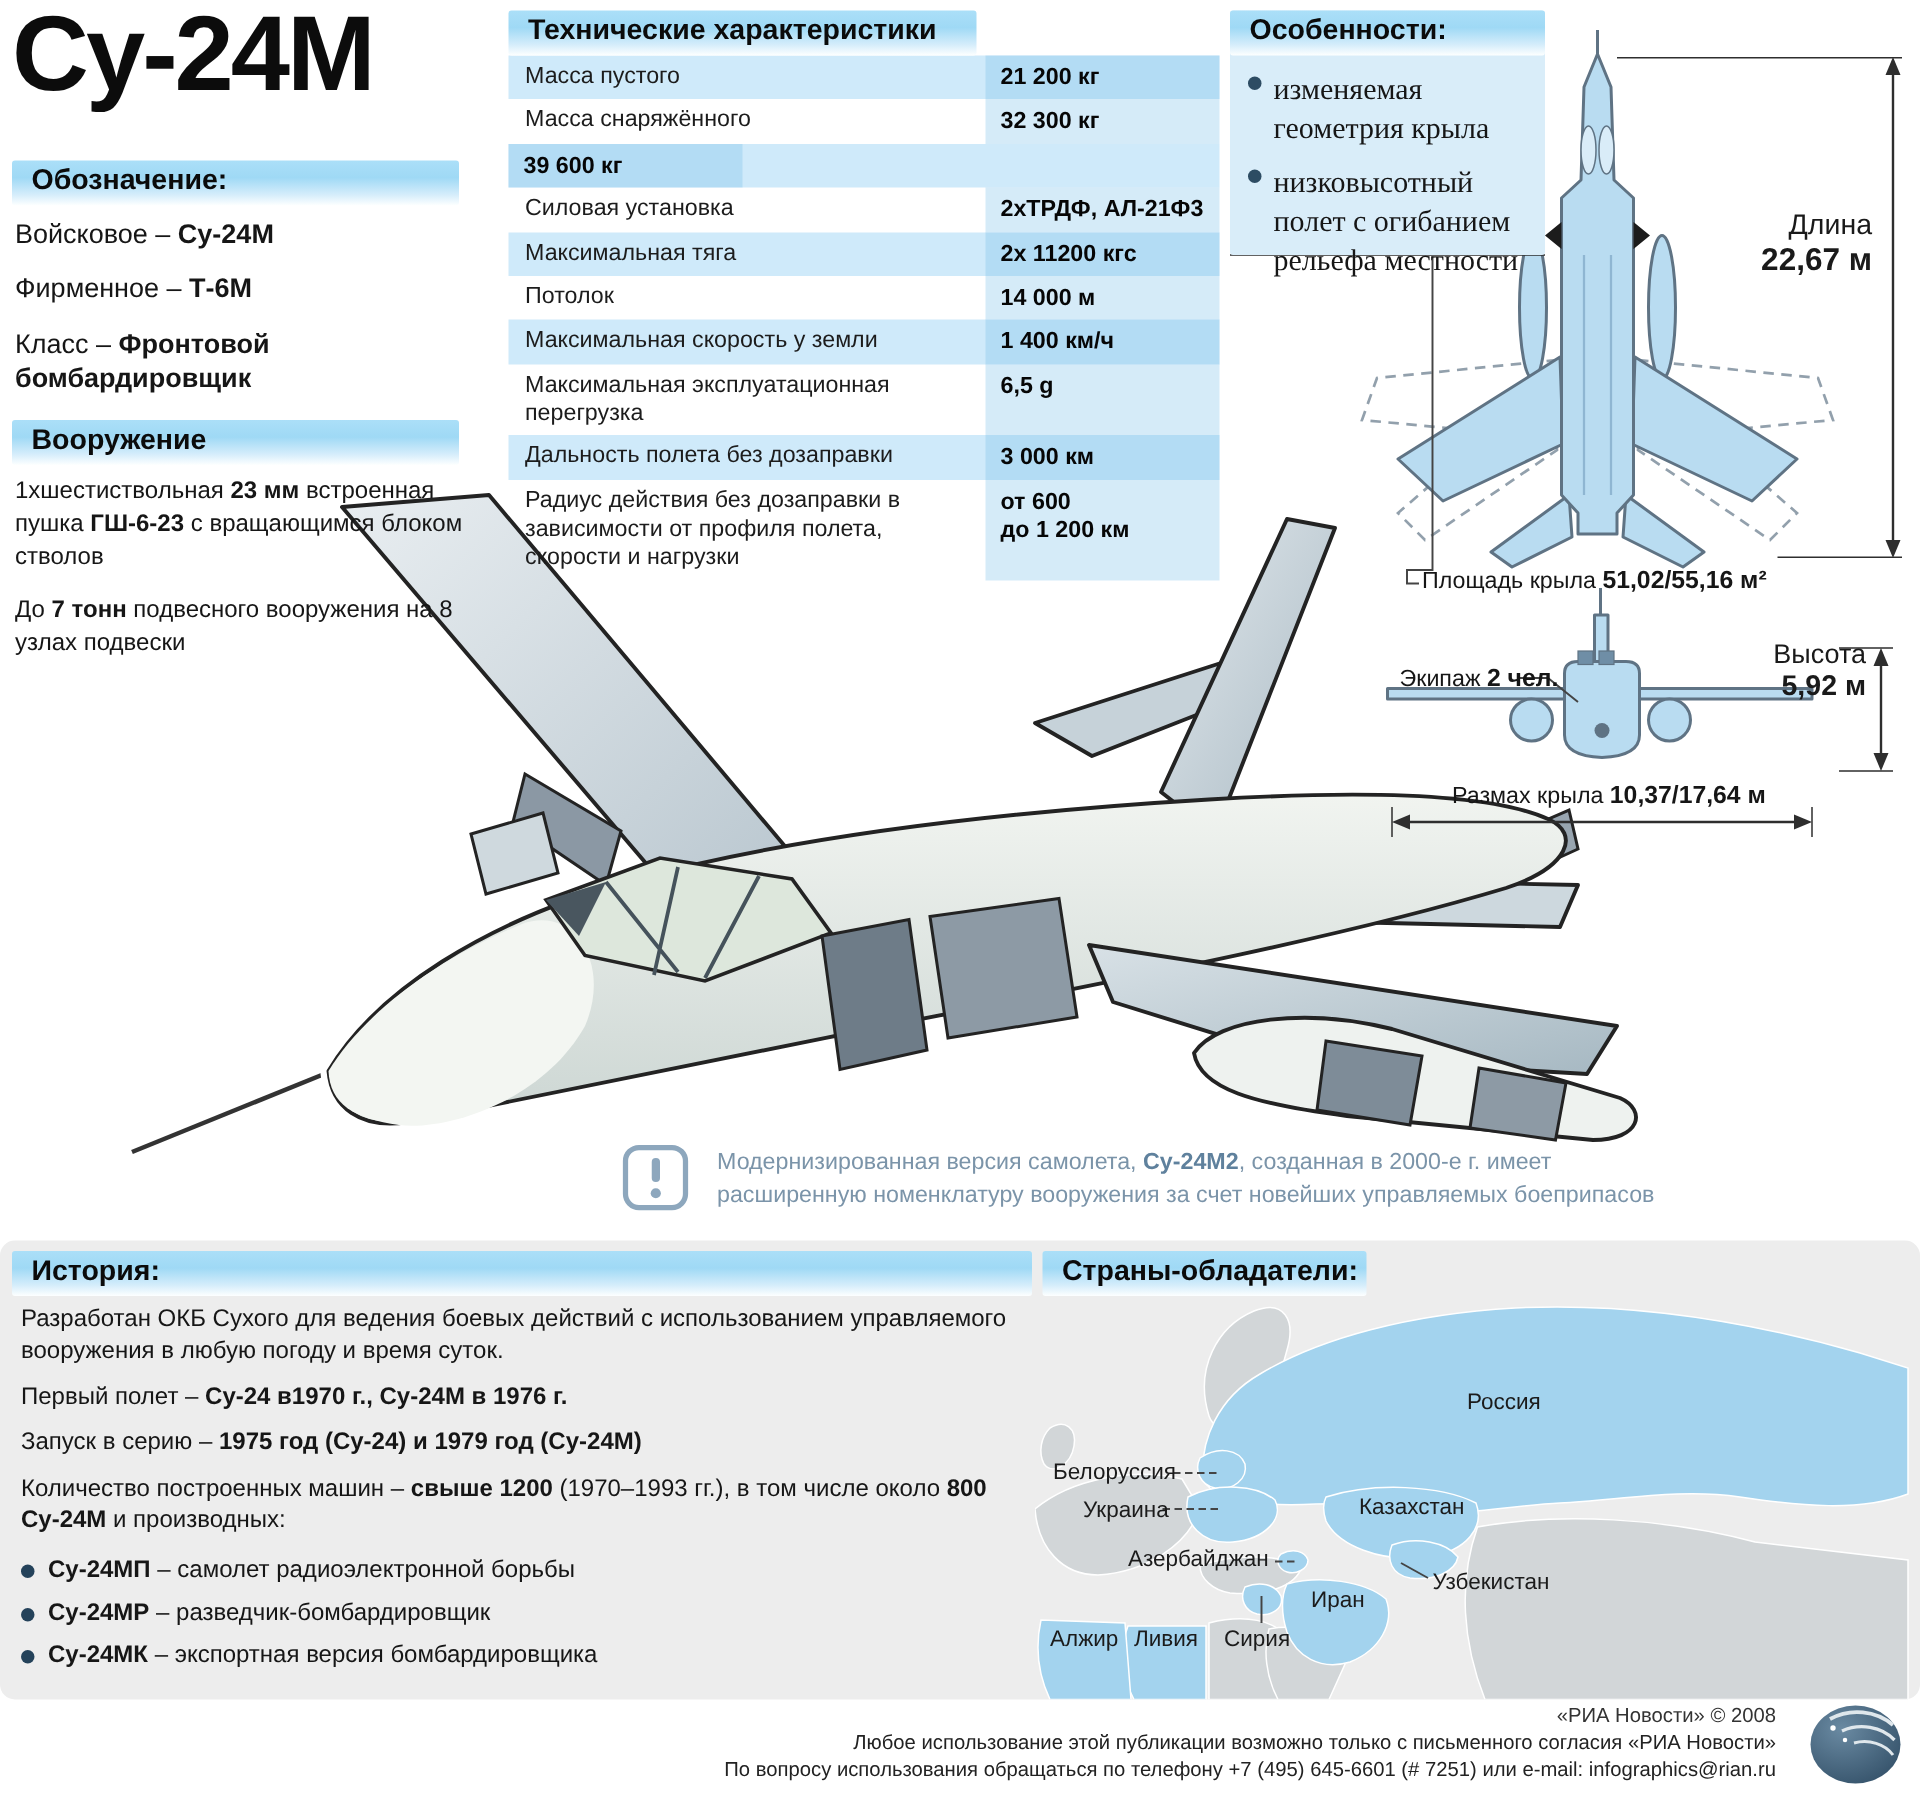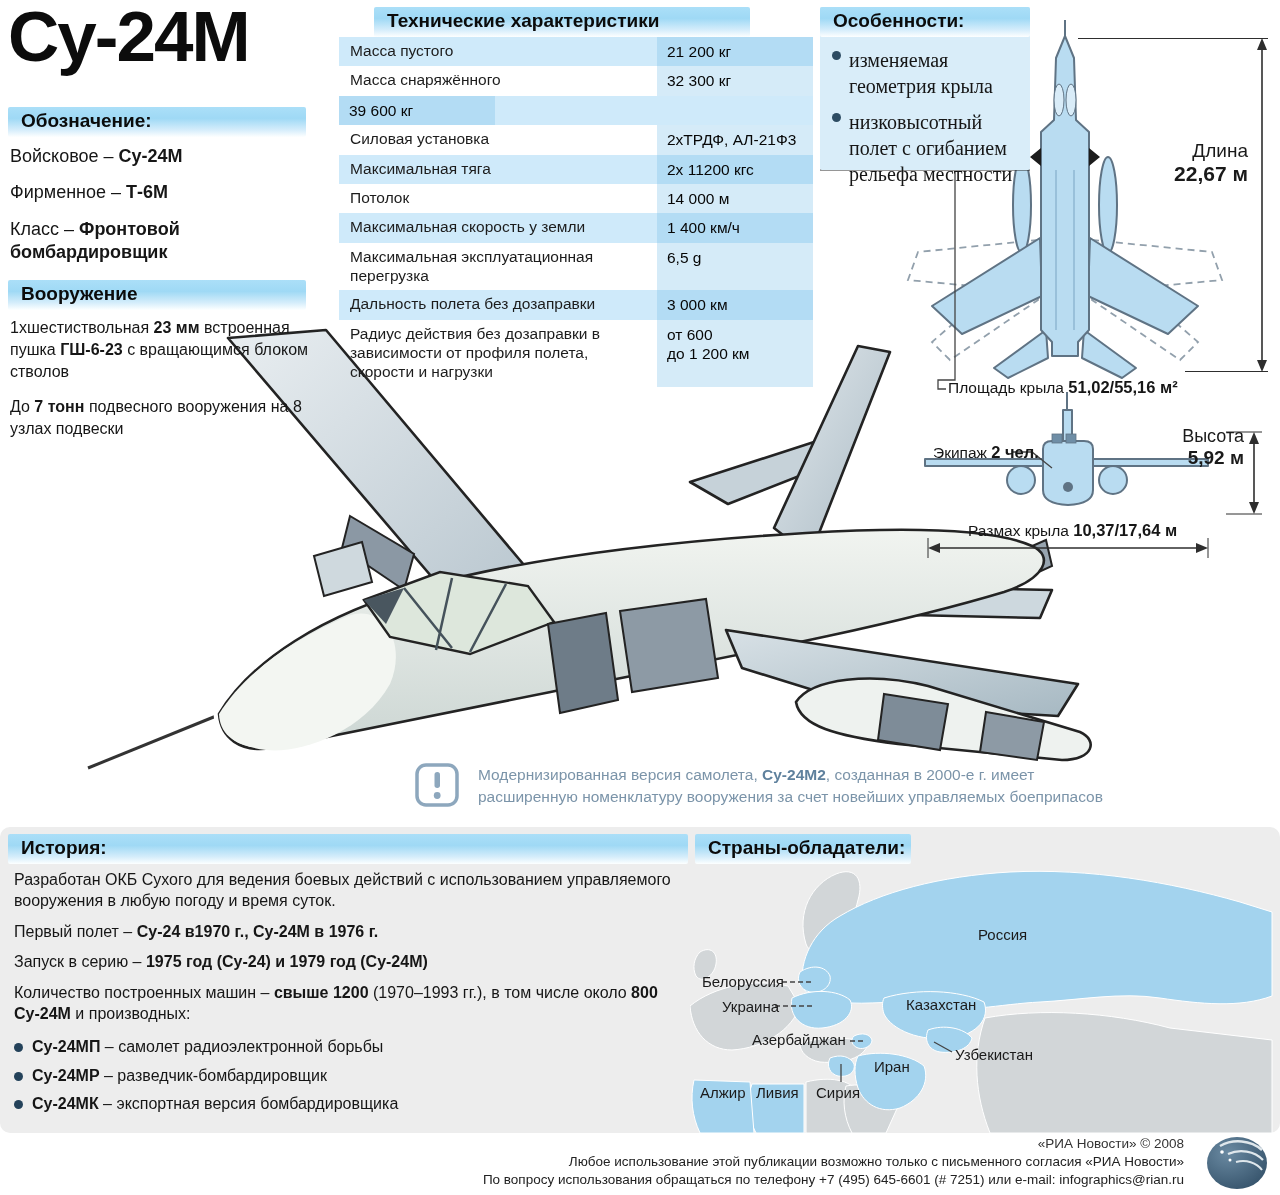"Технические характеристики" #specs .thdr { margin-left: 35px -> none; width: 376px -> 312px }
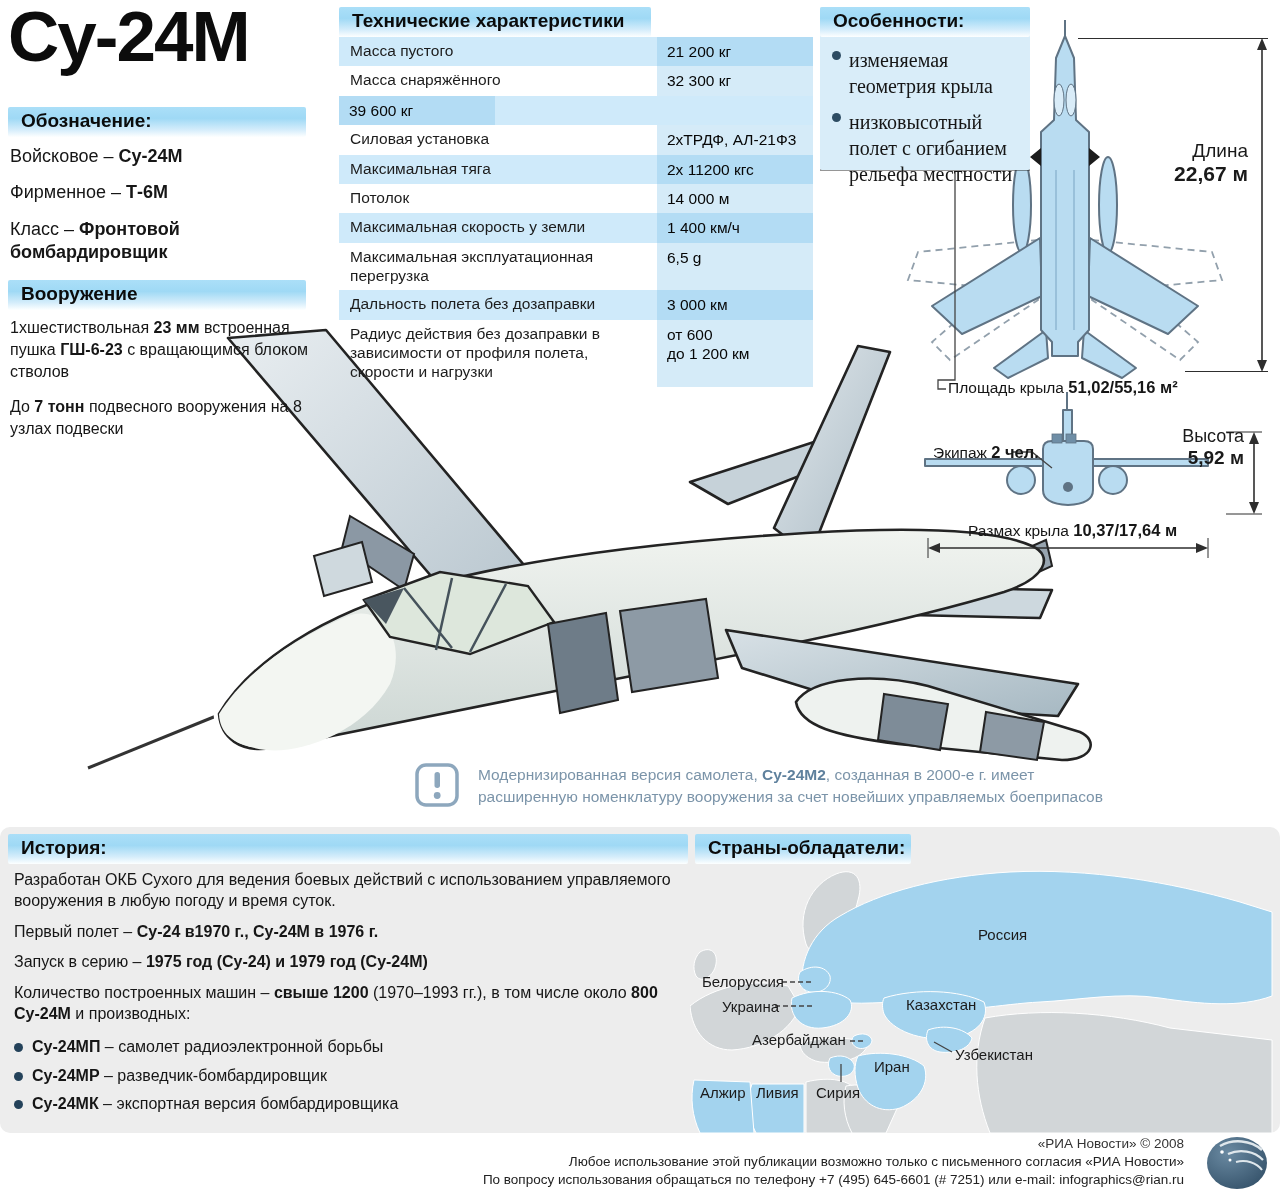"21 200 кг" .tv { font-weight: 400 -> 700 }
